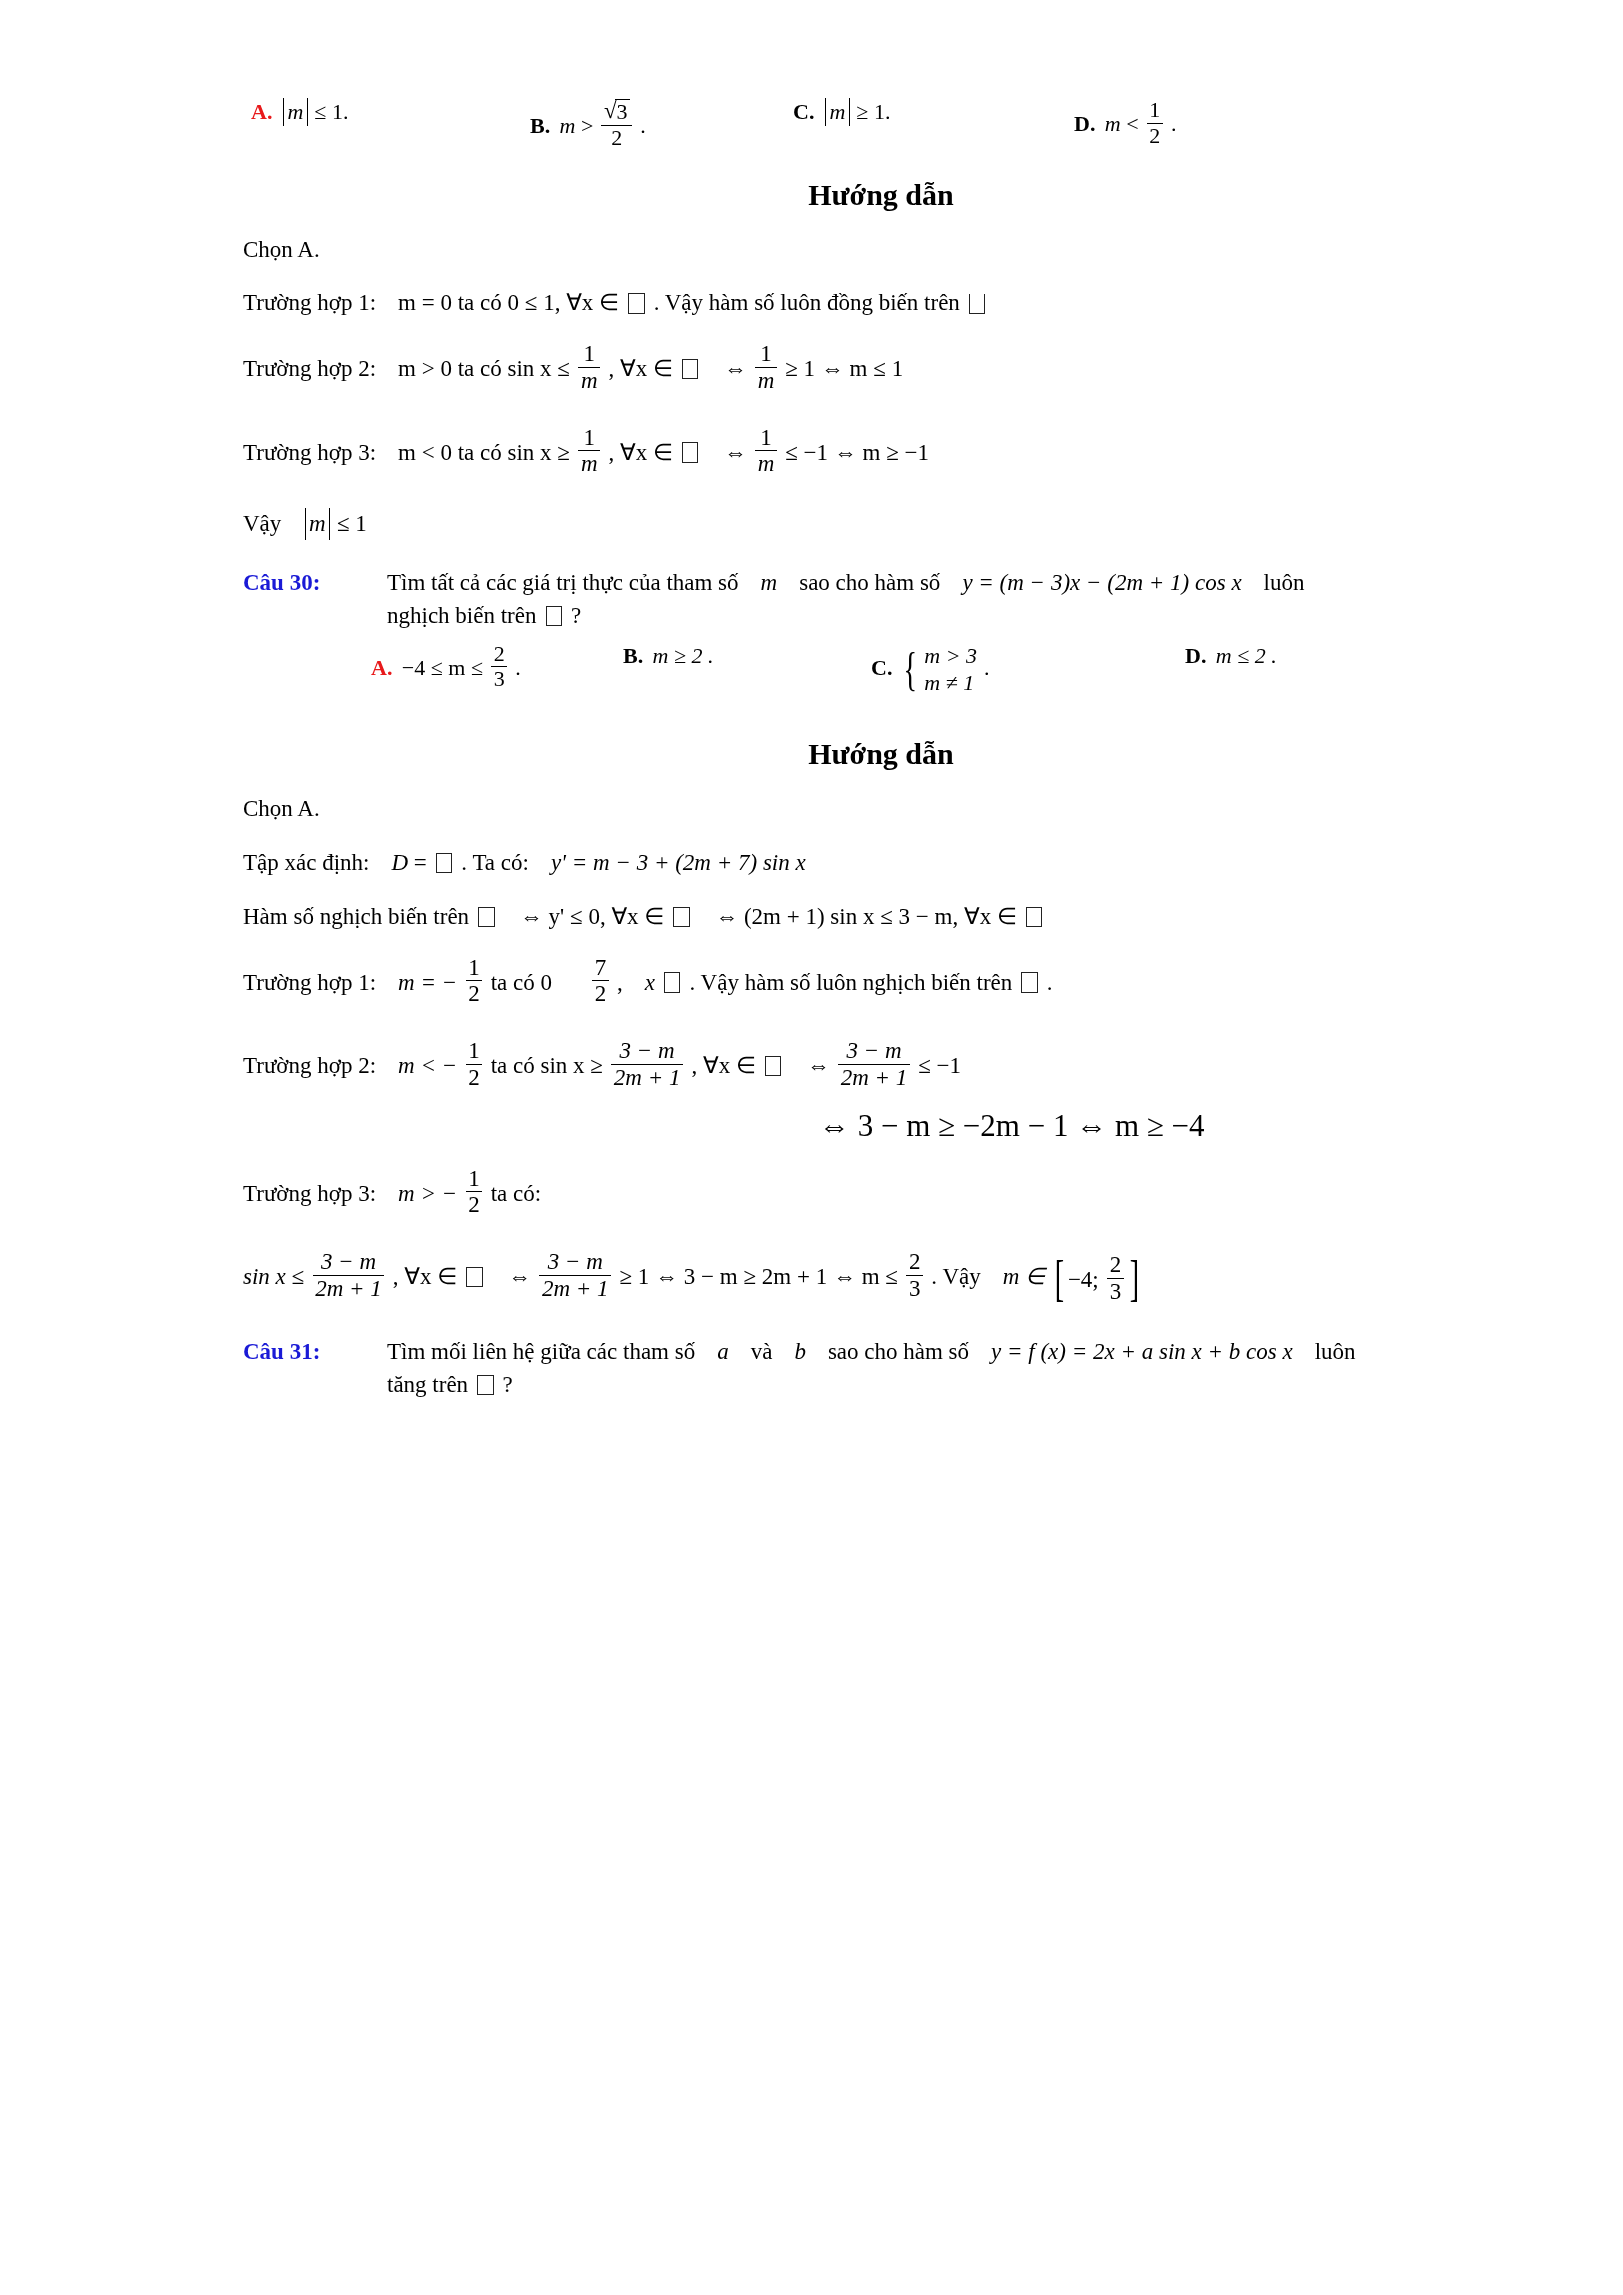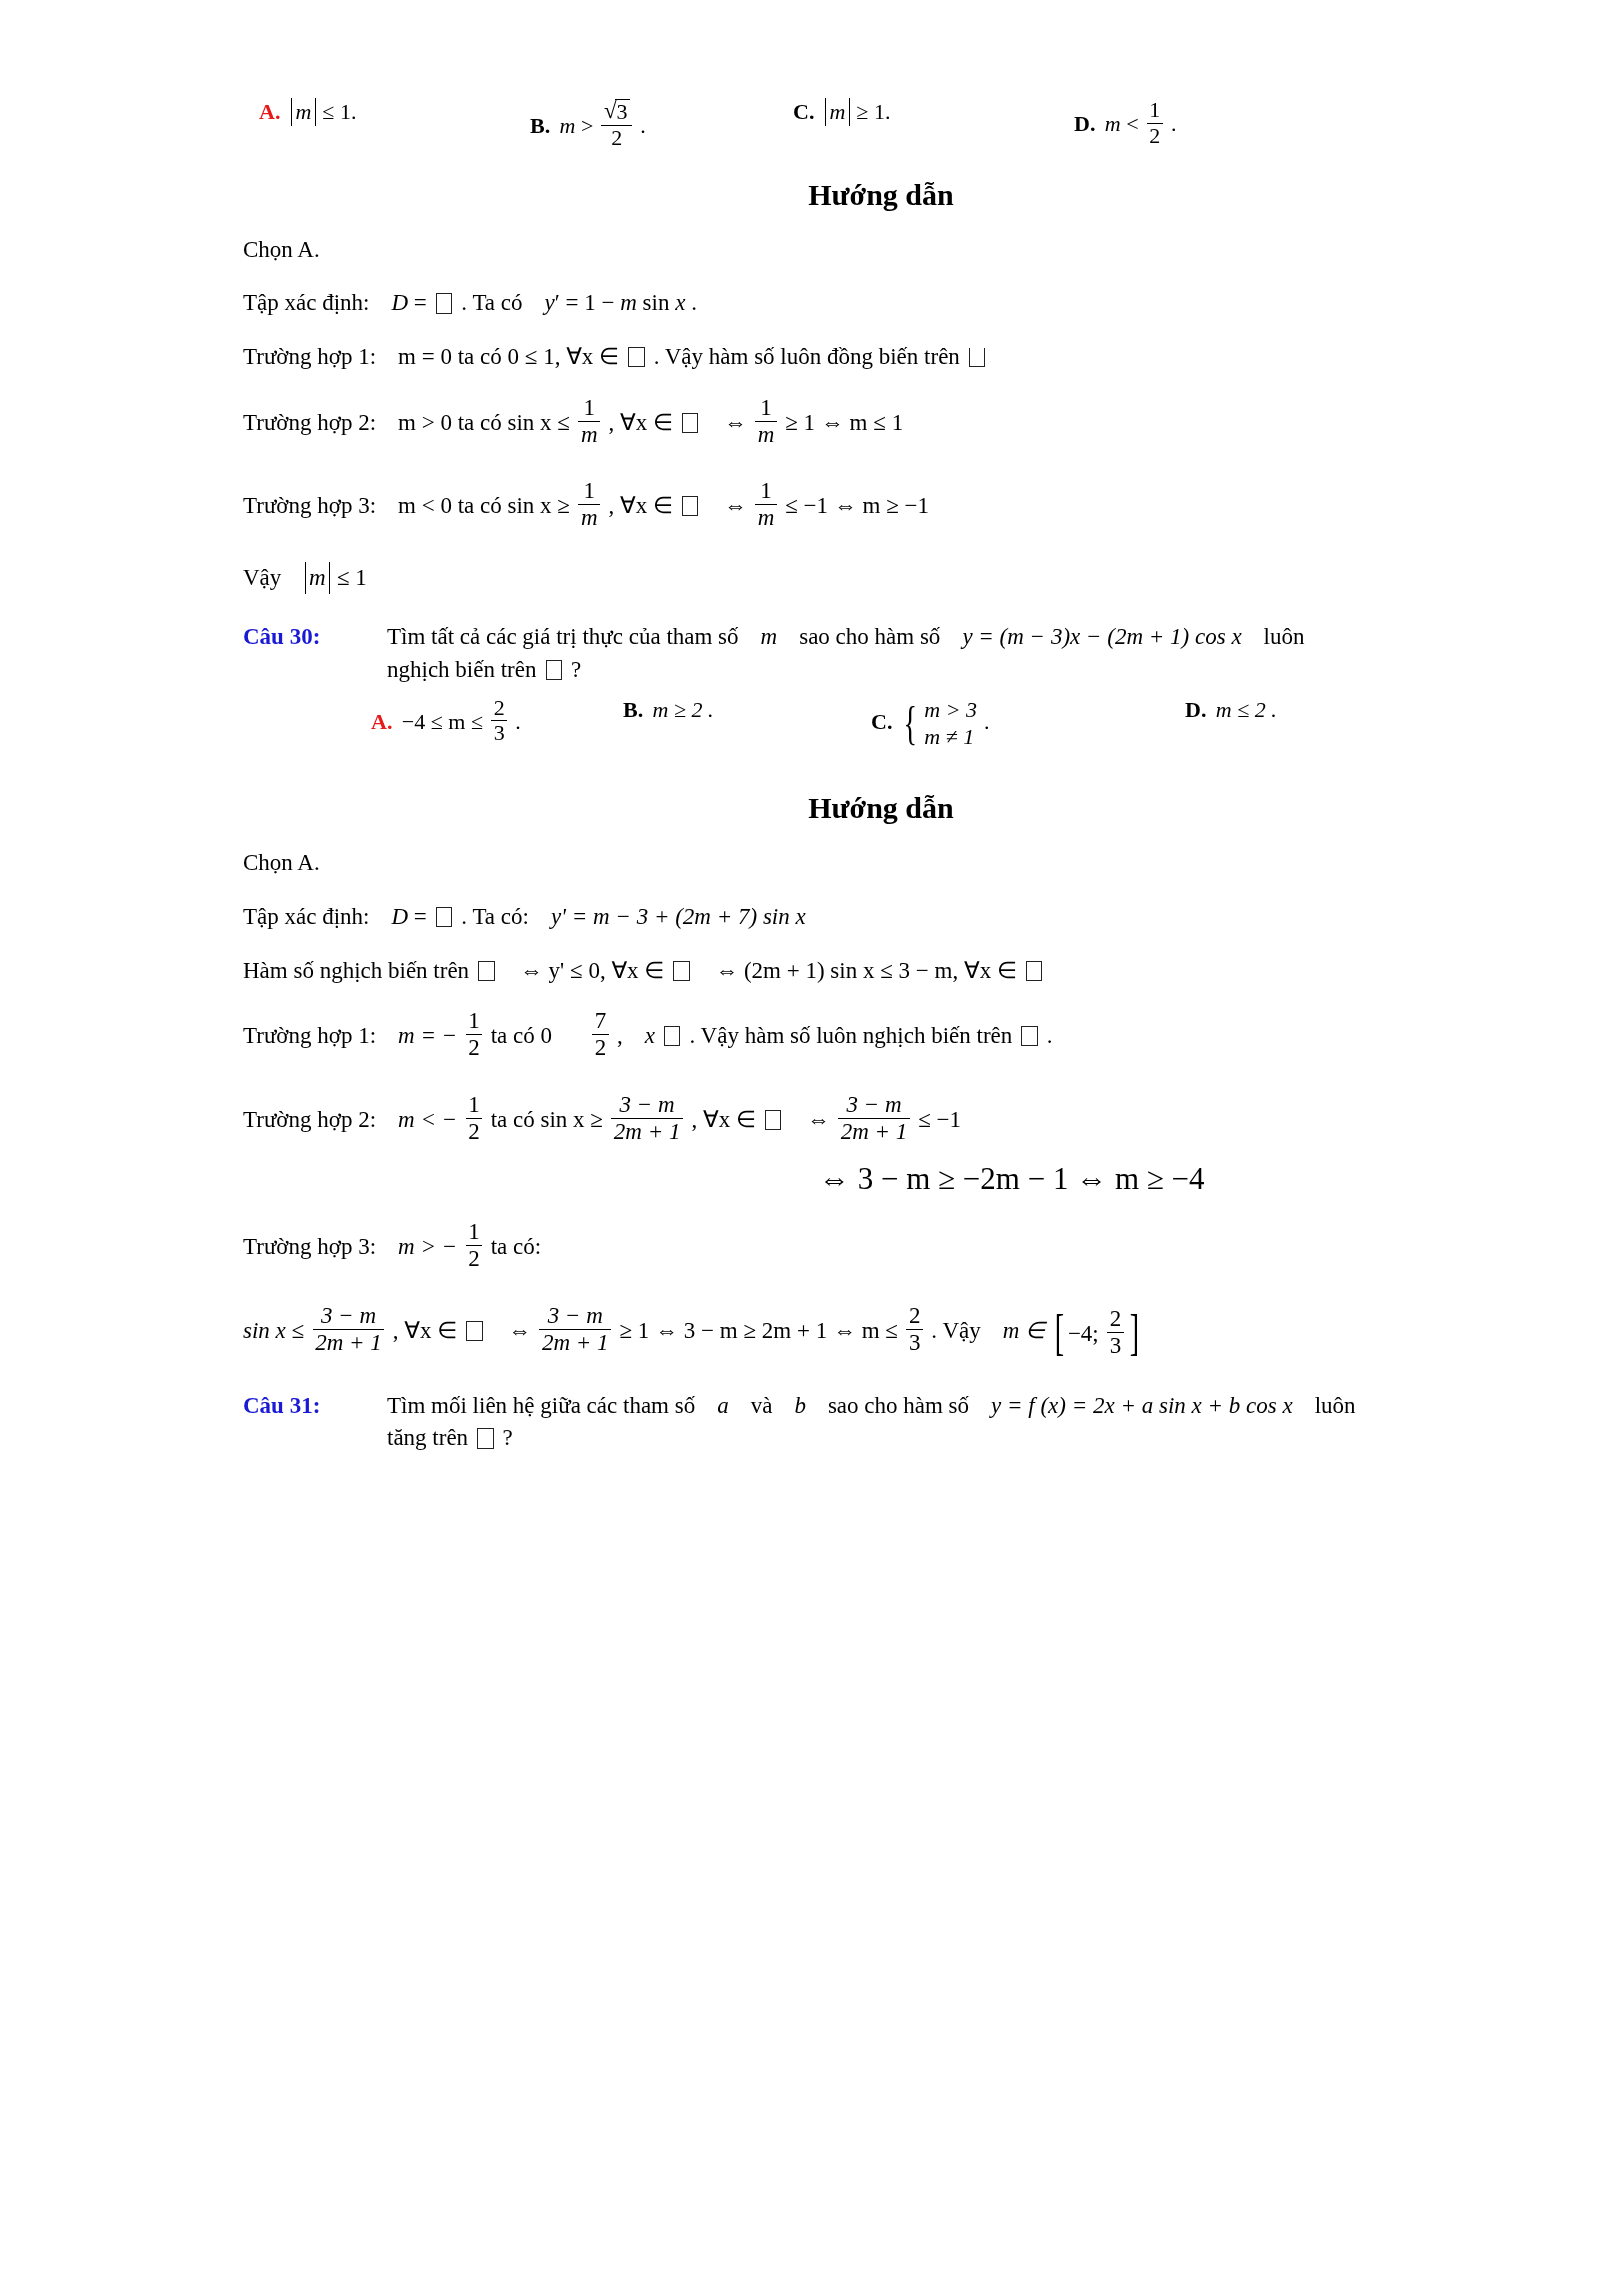"A. m ≤ 1." div.ans { left: 16px -> 8px }
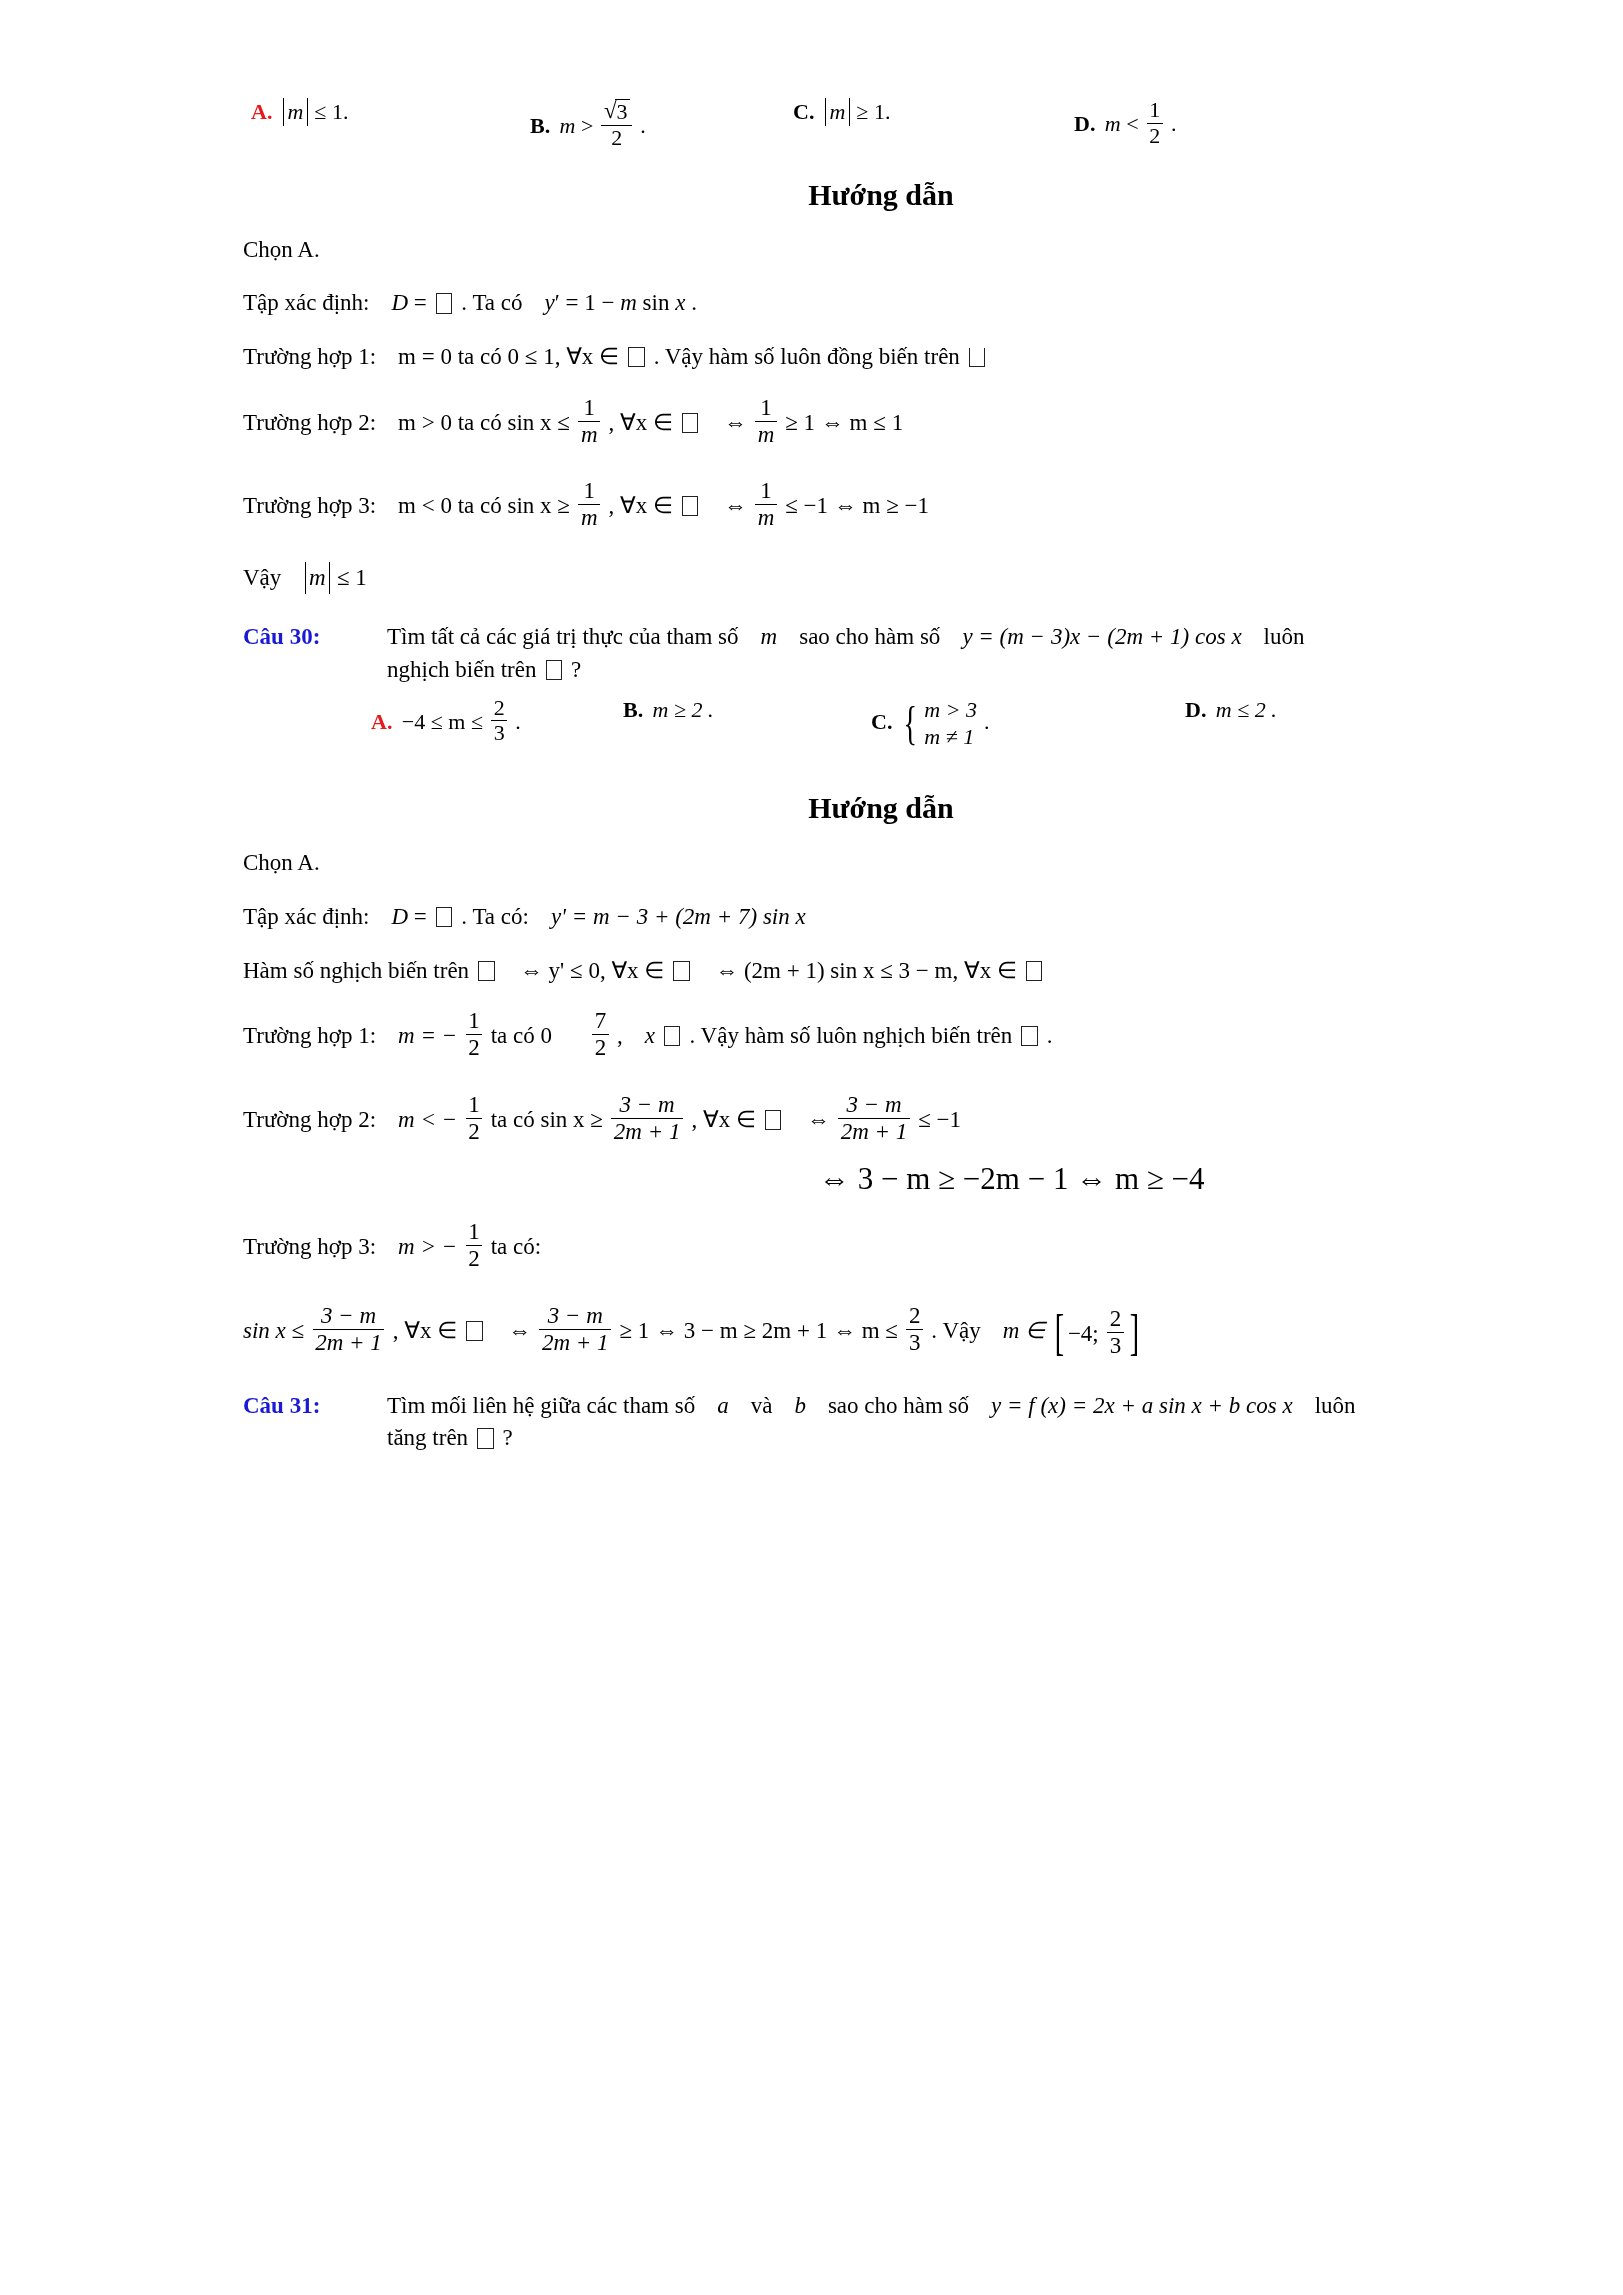"Tập xác định: D = . Ta có" div.para { html: <div> <span>Tập xác định:</span> <span></span> <span>D</span><span> = </span><span></span> <span>. Ta có</span> <span></span> <span>y</span><span>′ = </span><span>1</span><span> − </span><span>m</span><span> sin </span><span>x</span> <span>.</span> </div> -> none }
